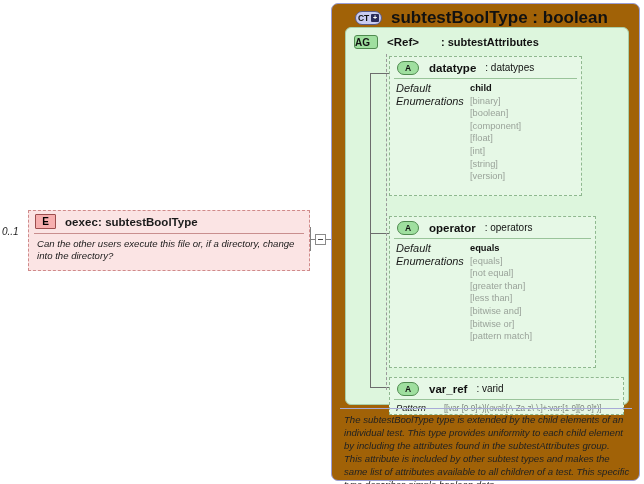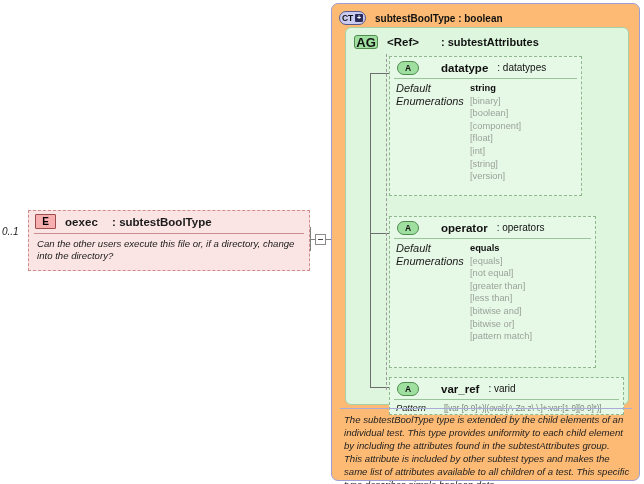"CT" #ct-panel { background: #fdba74 -> #a16207; padding-left: none -> 16px }
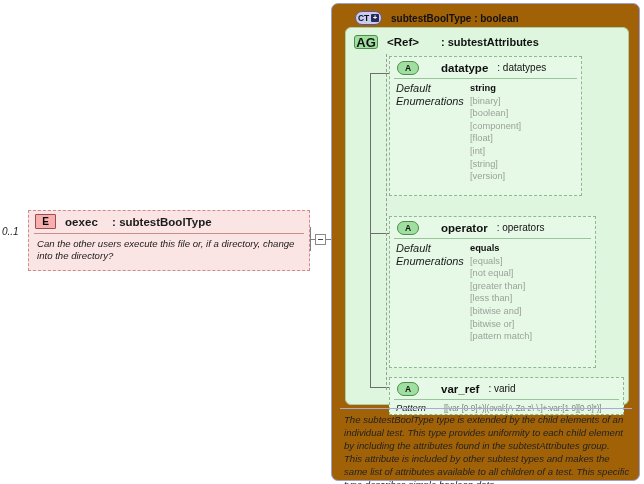"subtestBoolType : boolean" .ct-title { font-size: 10px -> 17px }
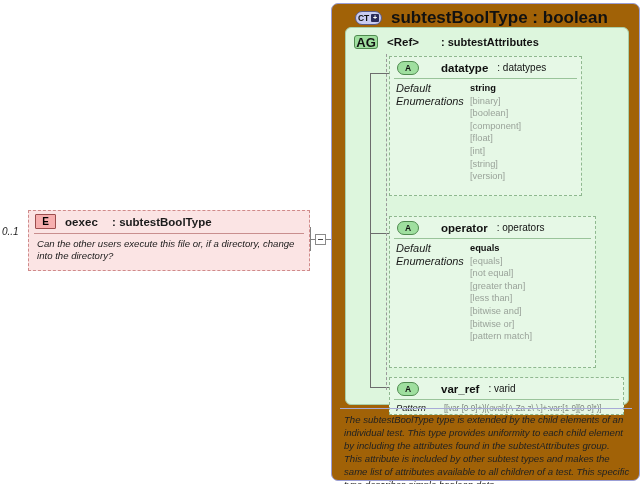"AG" .badge-ag { font-size: 13px -> 10px; text-align: center -> none }
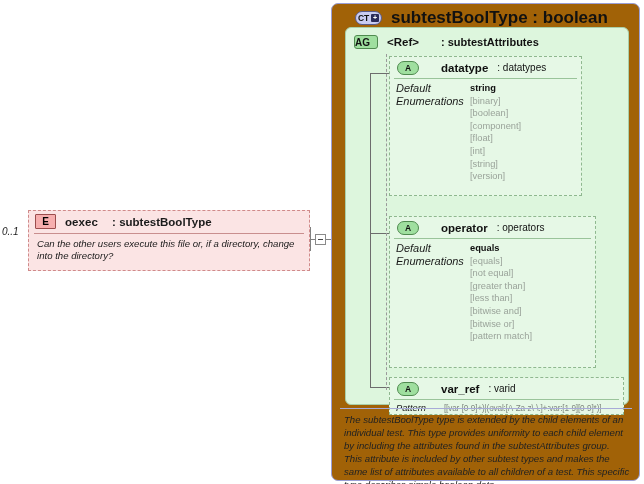"datatype" .attr-name { margin-left: 22px -> 10px }
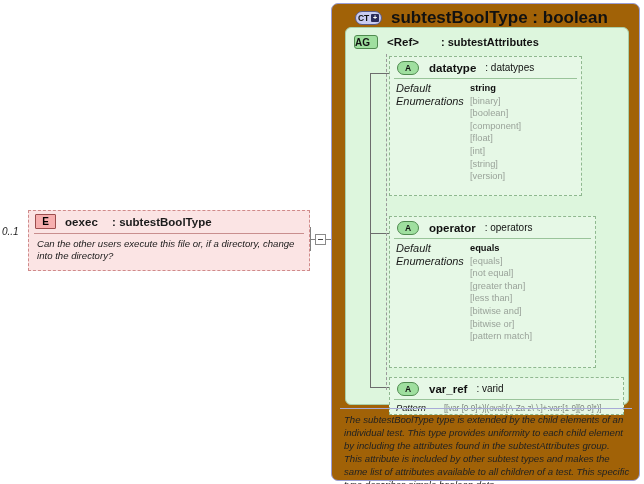"string" div.facet-default { text: string -> child }
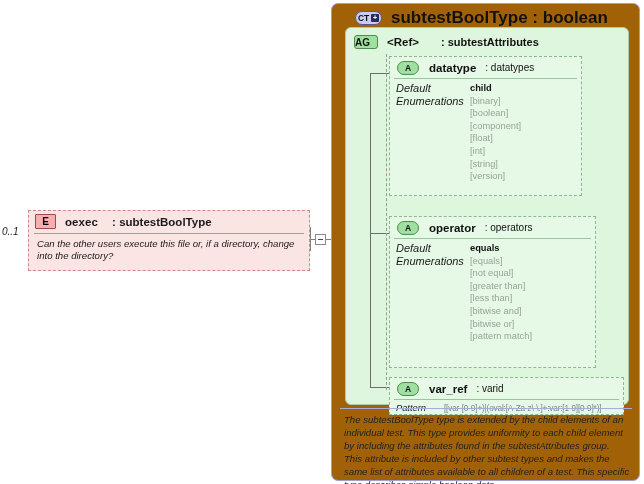": subtestBoolType" .elem-type { margin-left: 14px -> none }
